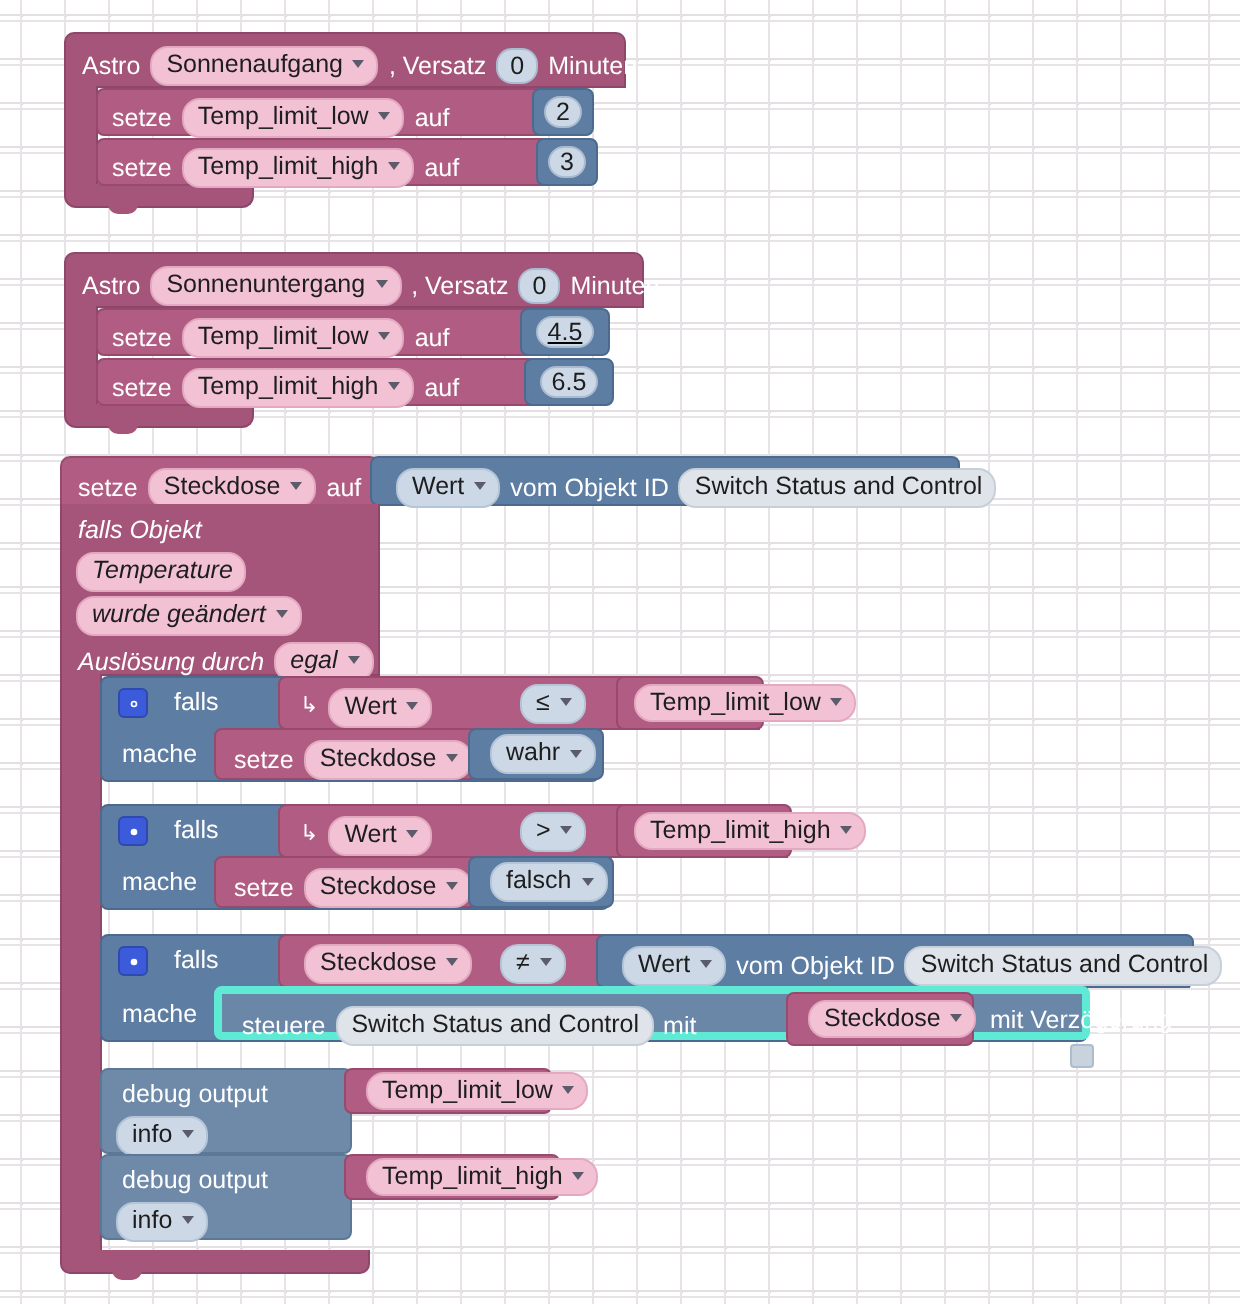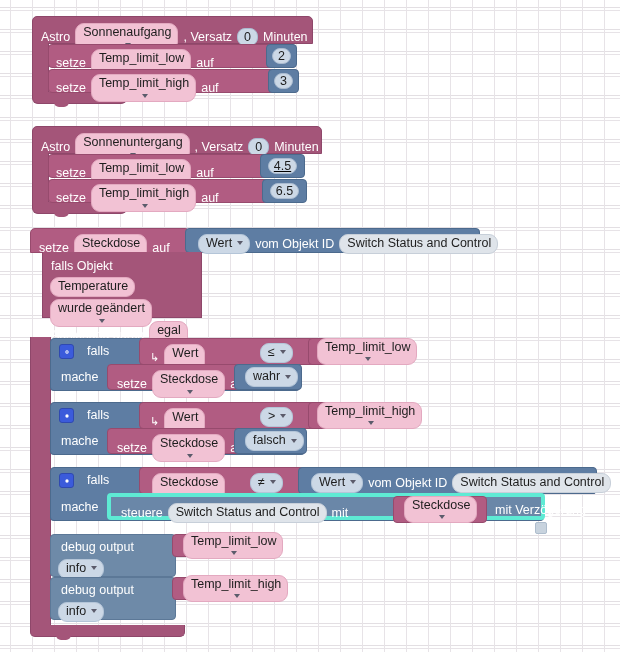"Sonnenaufgang" .fld.pink { flex-direction: column -> none }
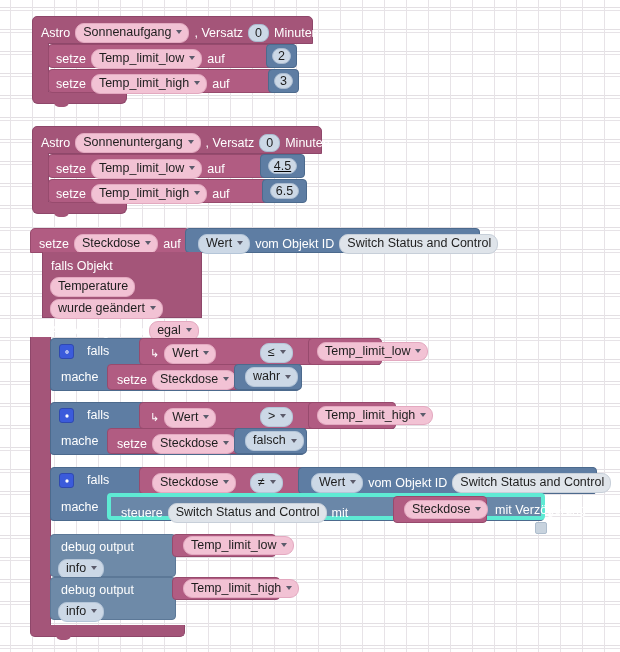"falls Objekt" div { font-style: none -> italic; height: 66px -> 86px; left: 12px -> 0 }
